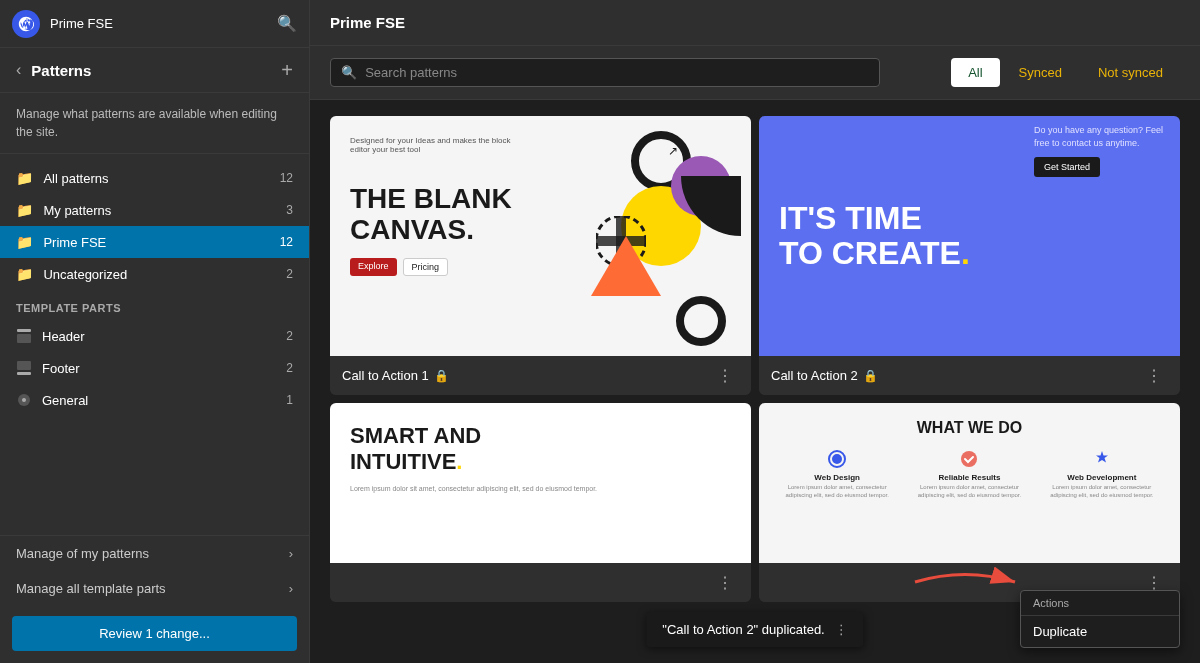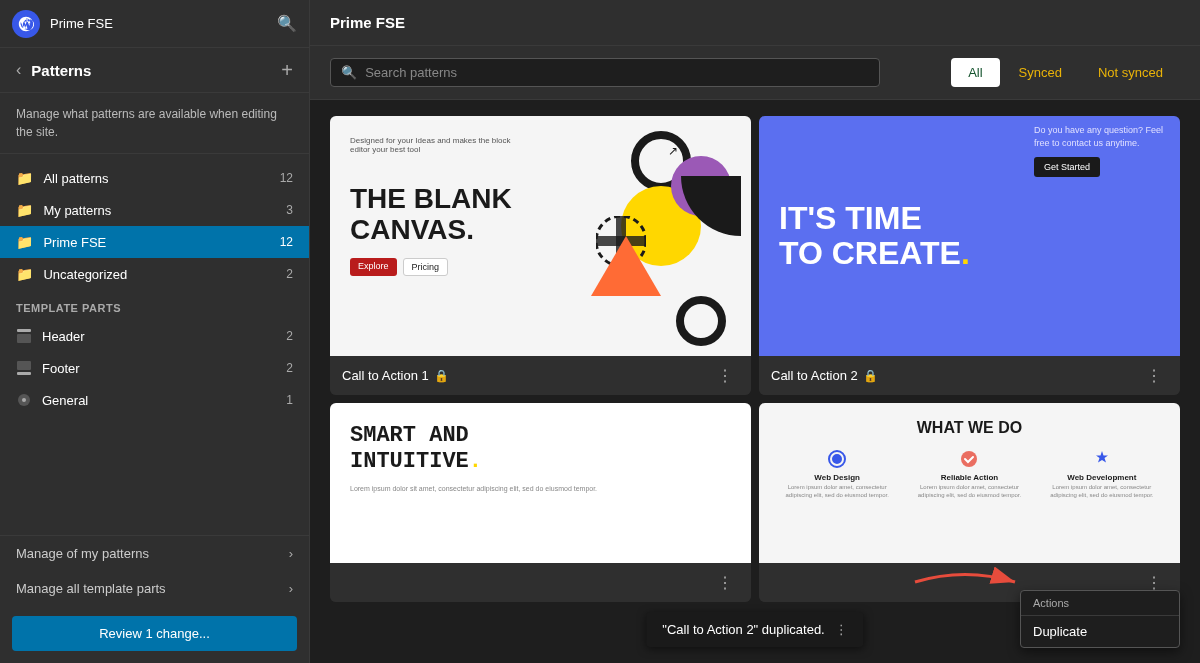"SMART AND" .preview-smart .big-heading { font-family: Liberation Mono, monospace -> none }
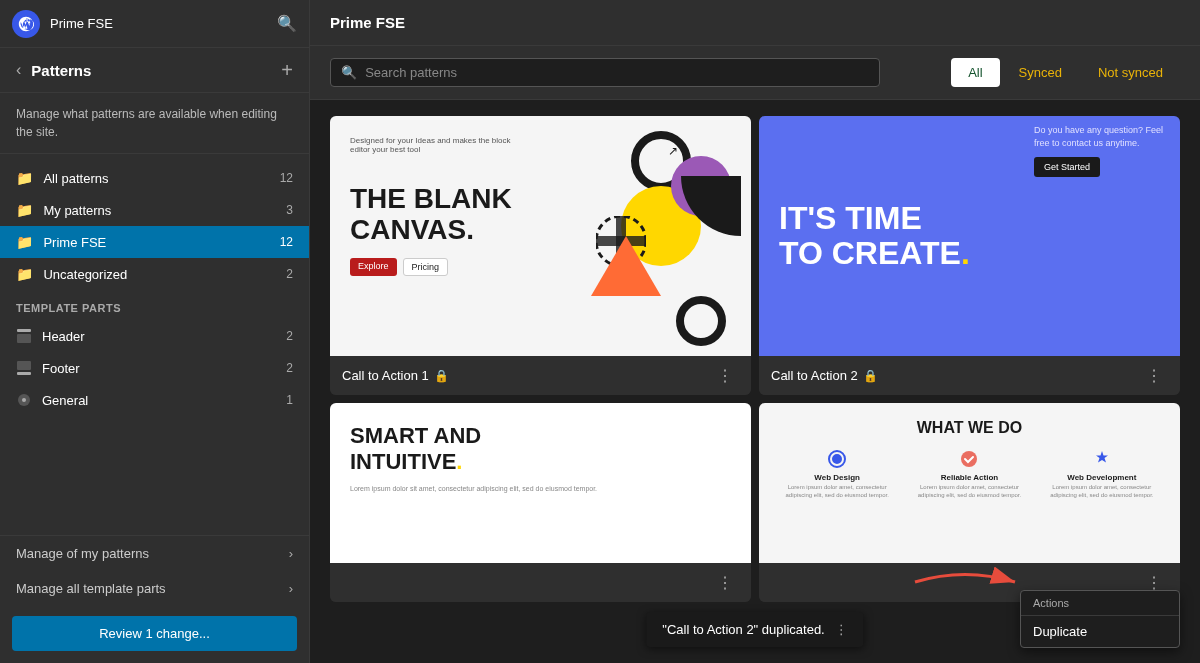"Reliable Action" div.service-name { text: Action -> Results }
